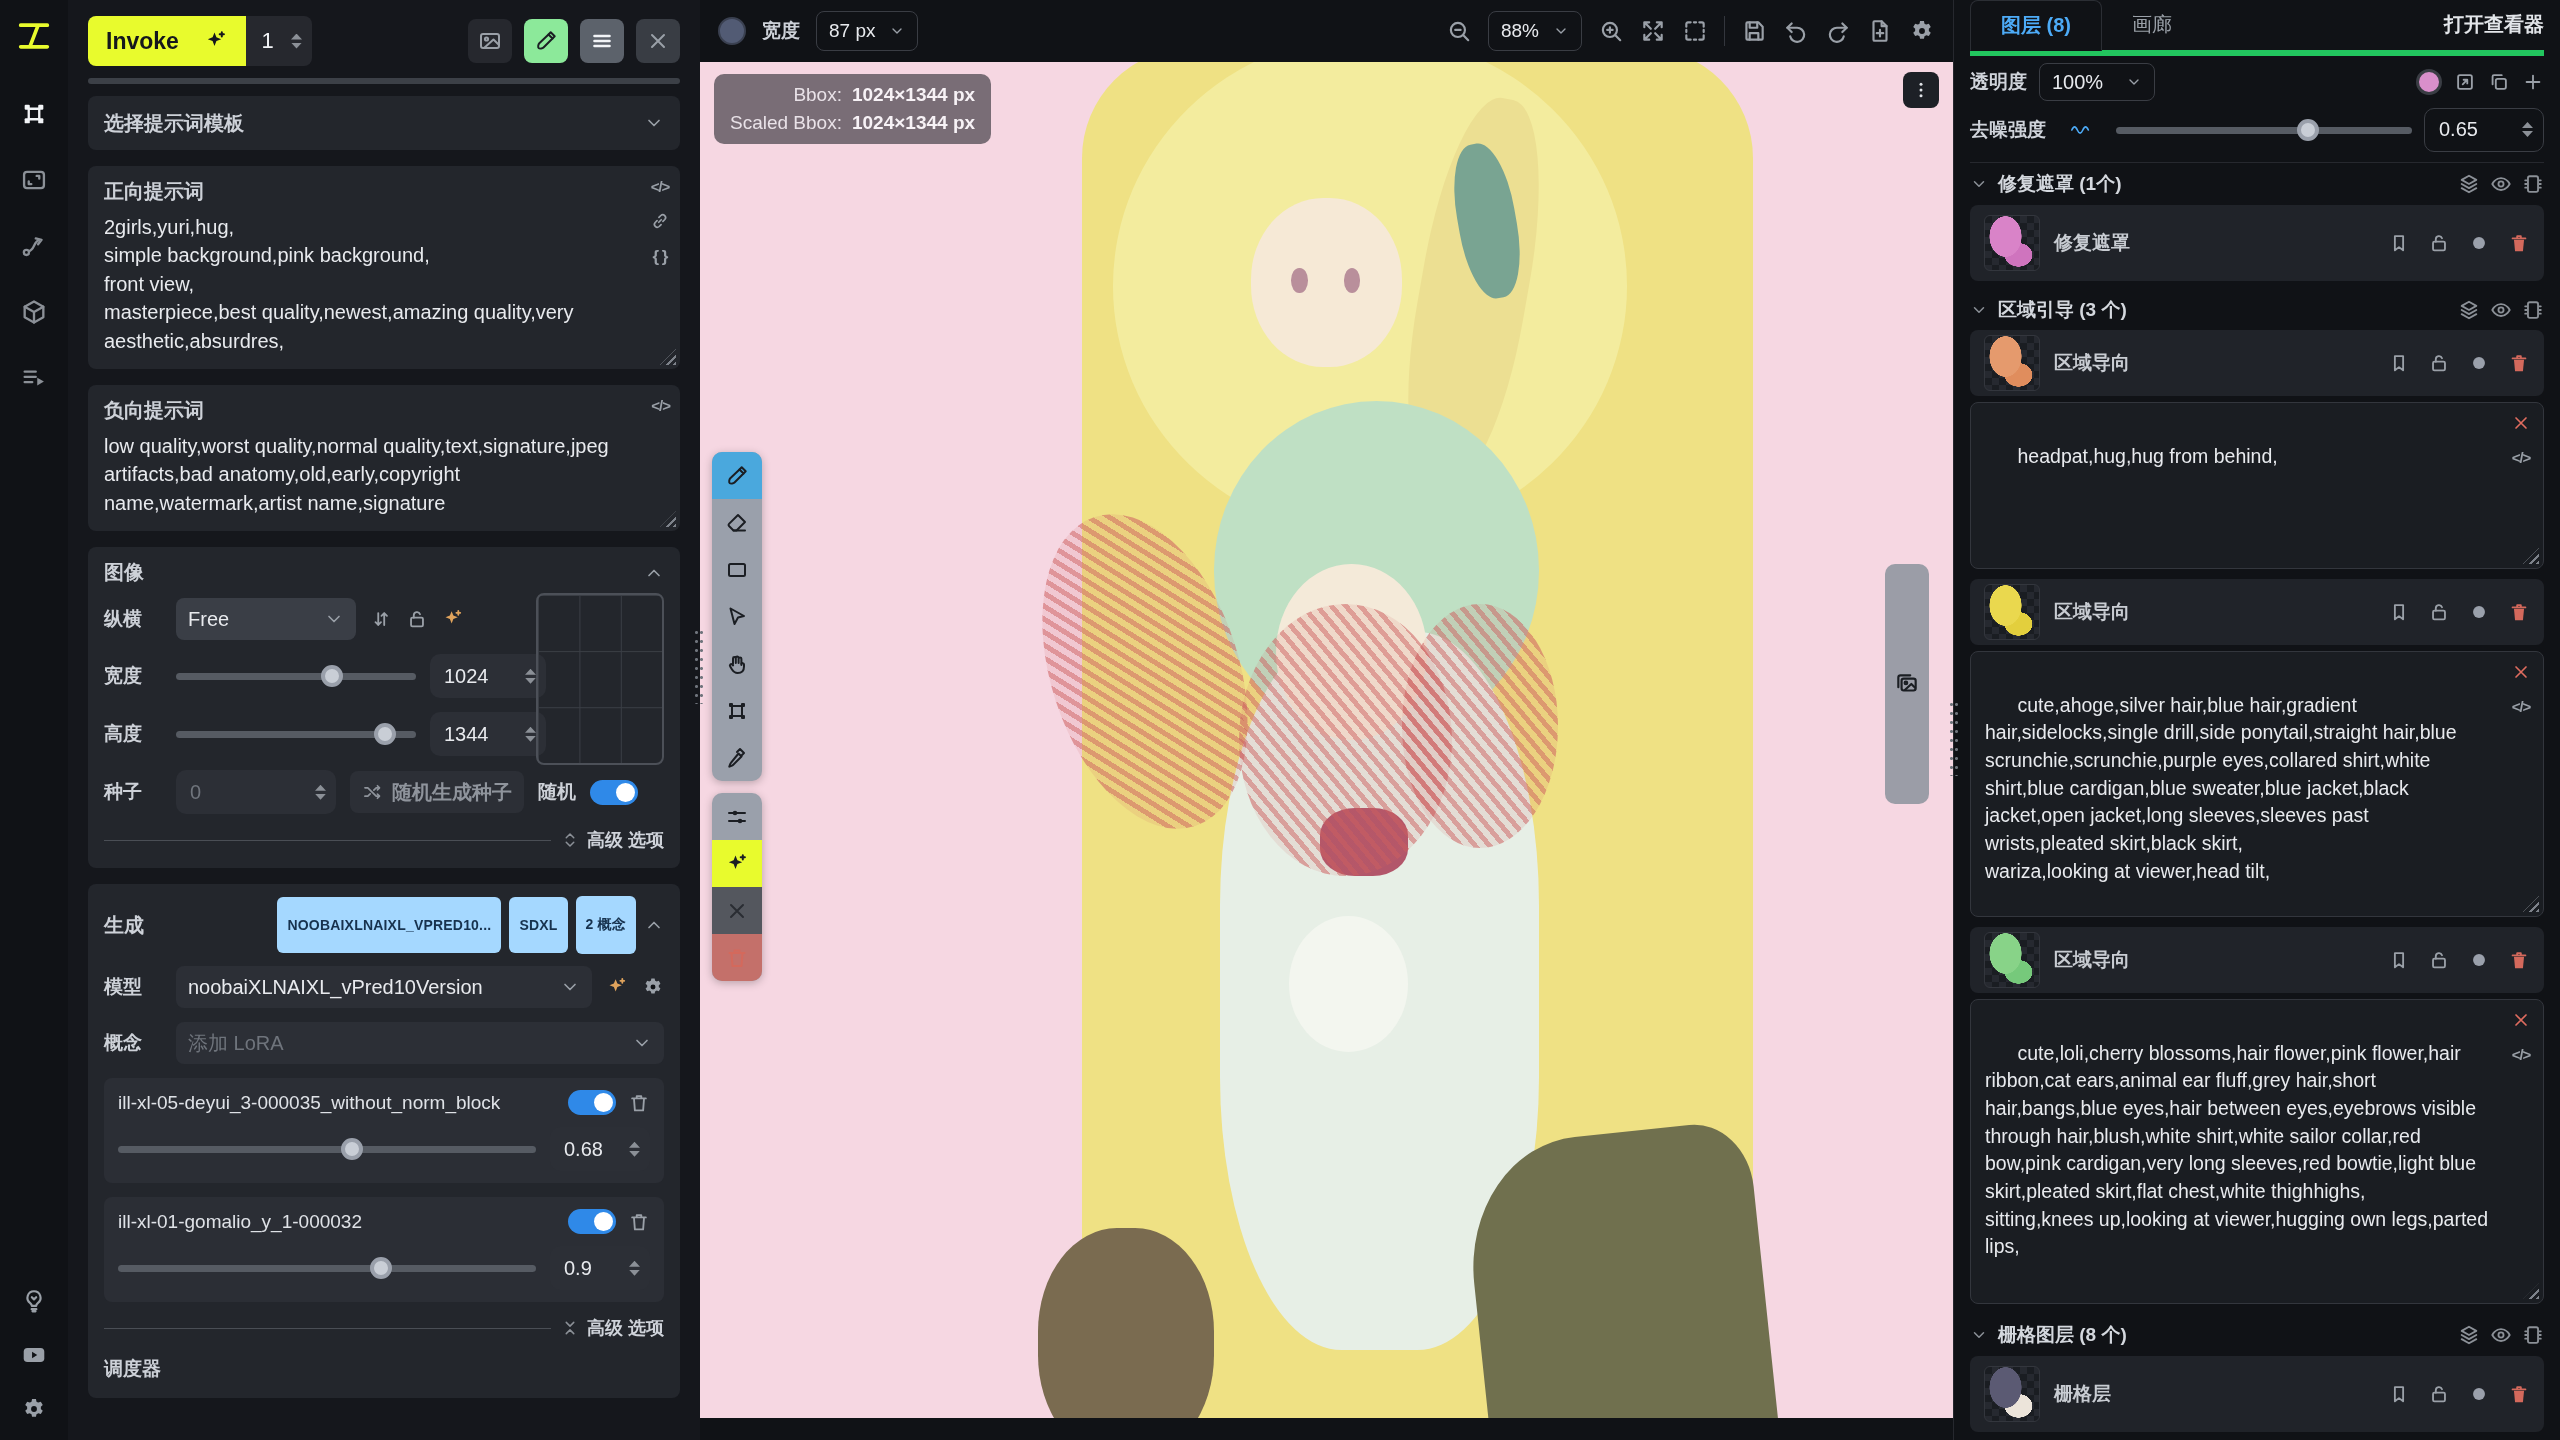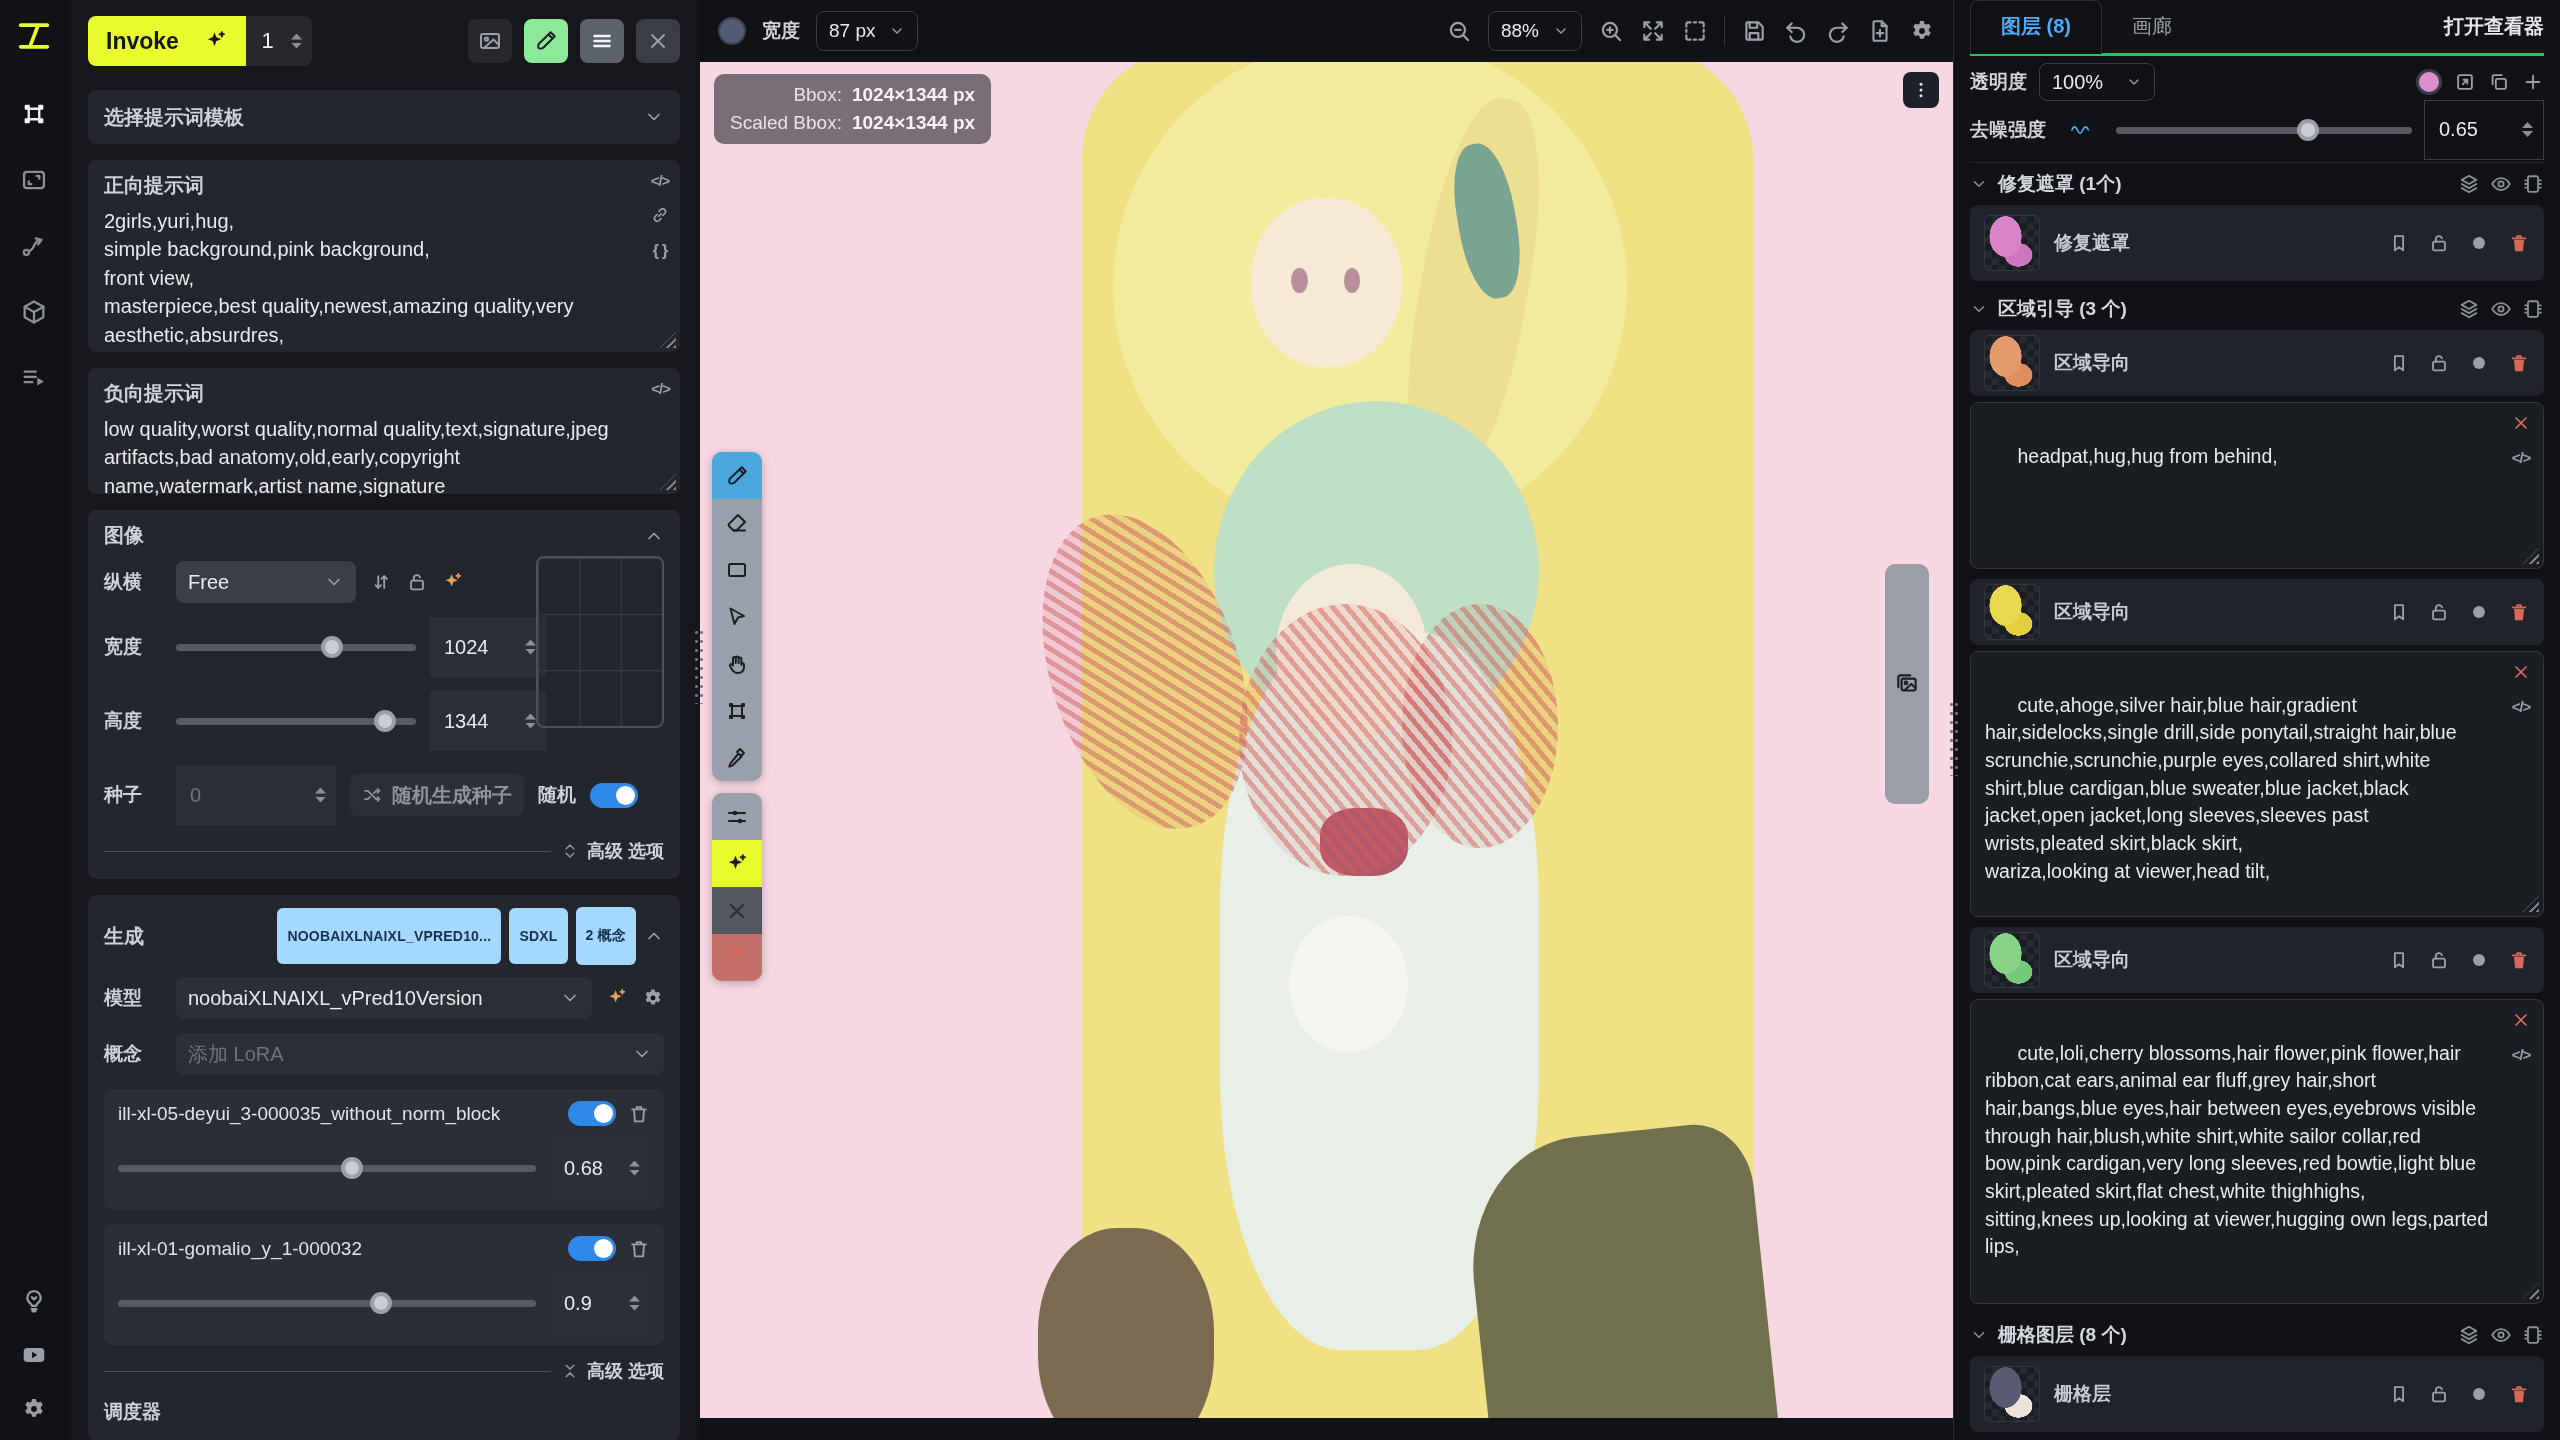"图层 (8)" .tabs { border-bottom: 3px solid #22c55e -> 6px solid #22c55e }
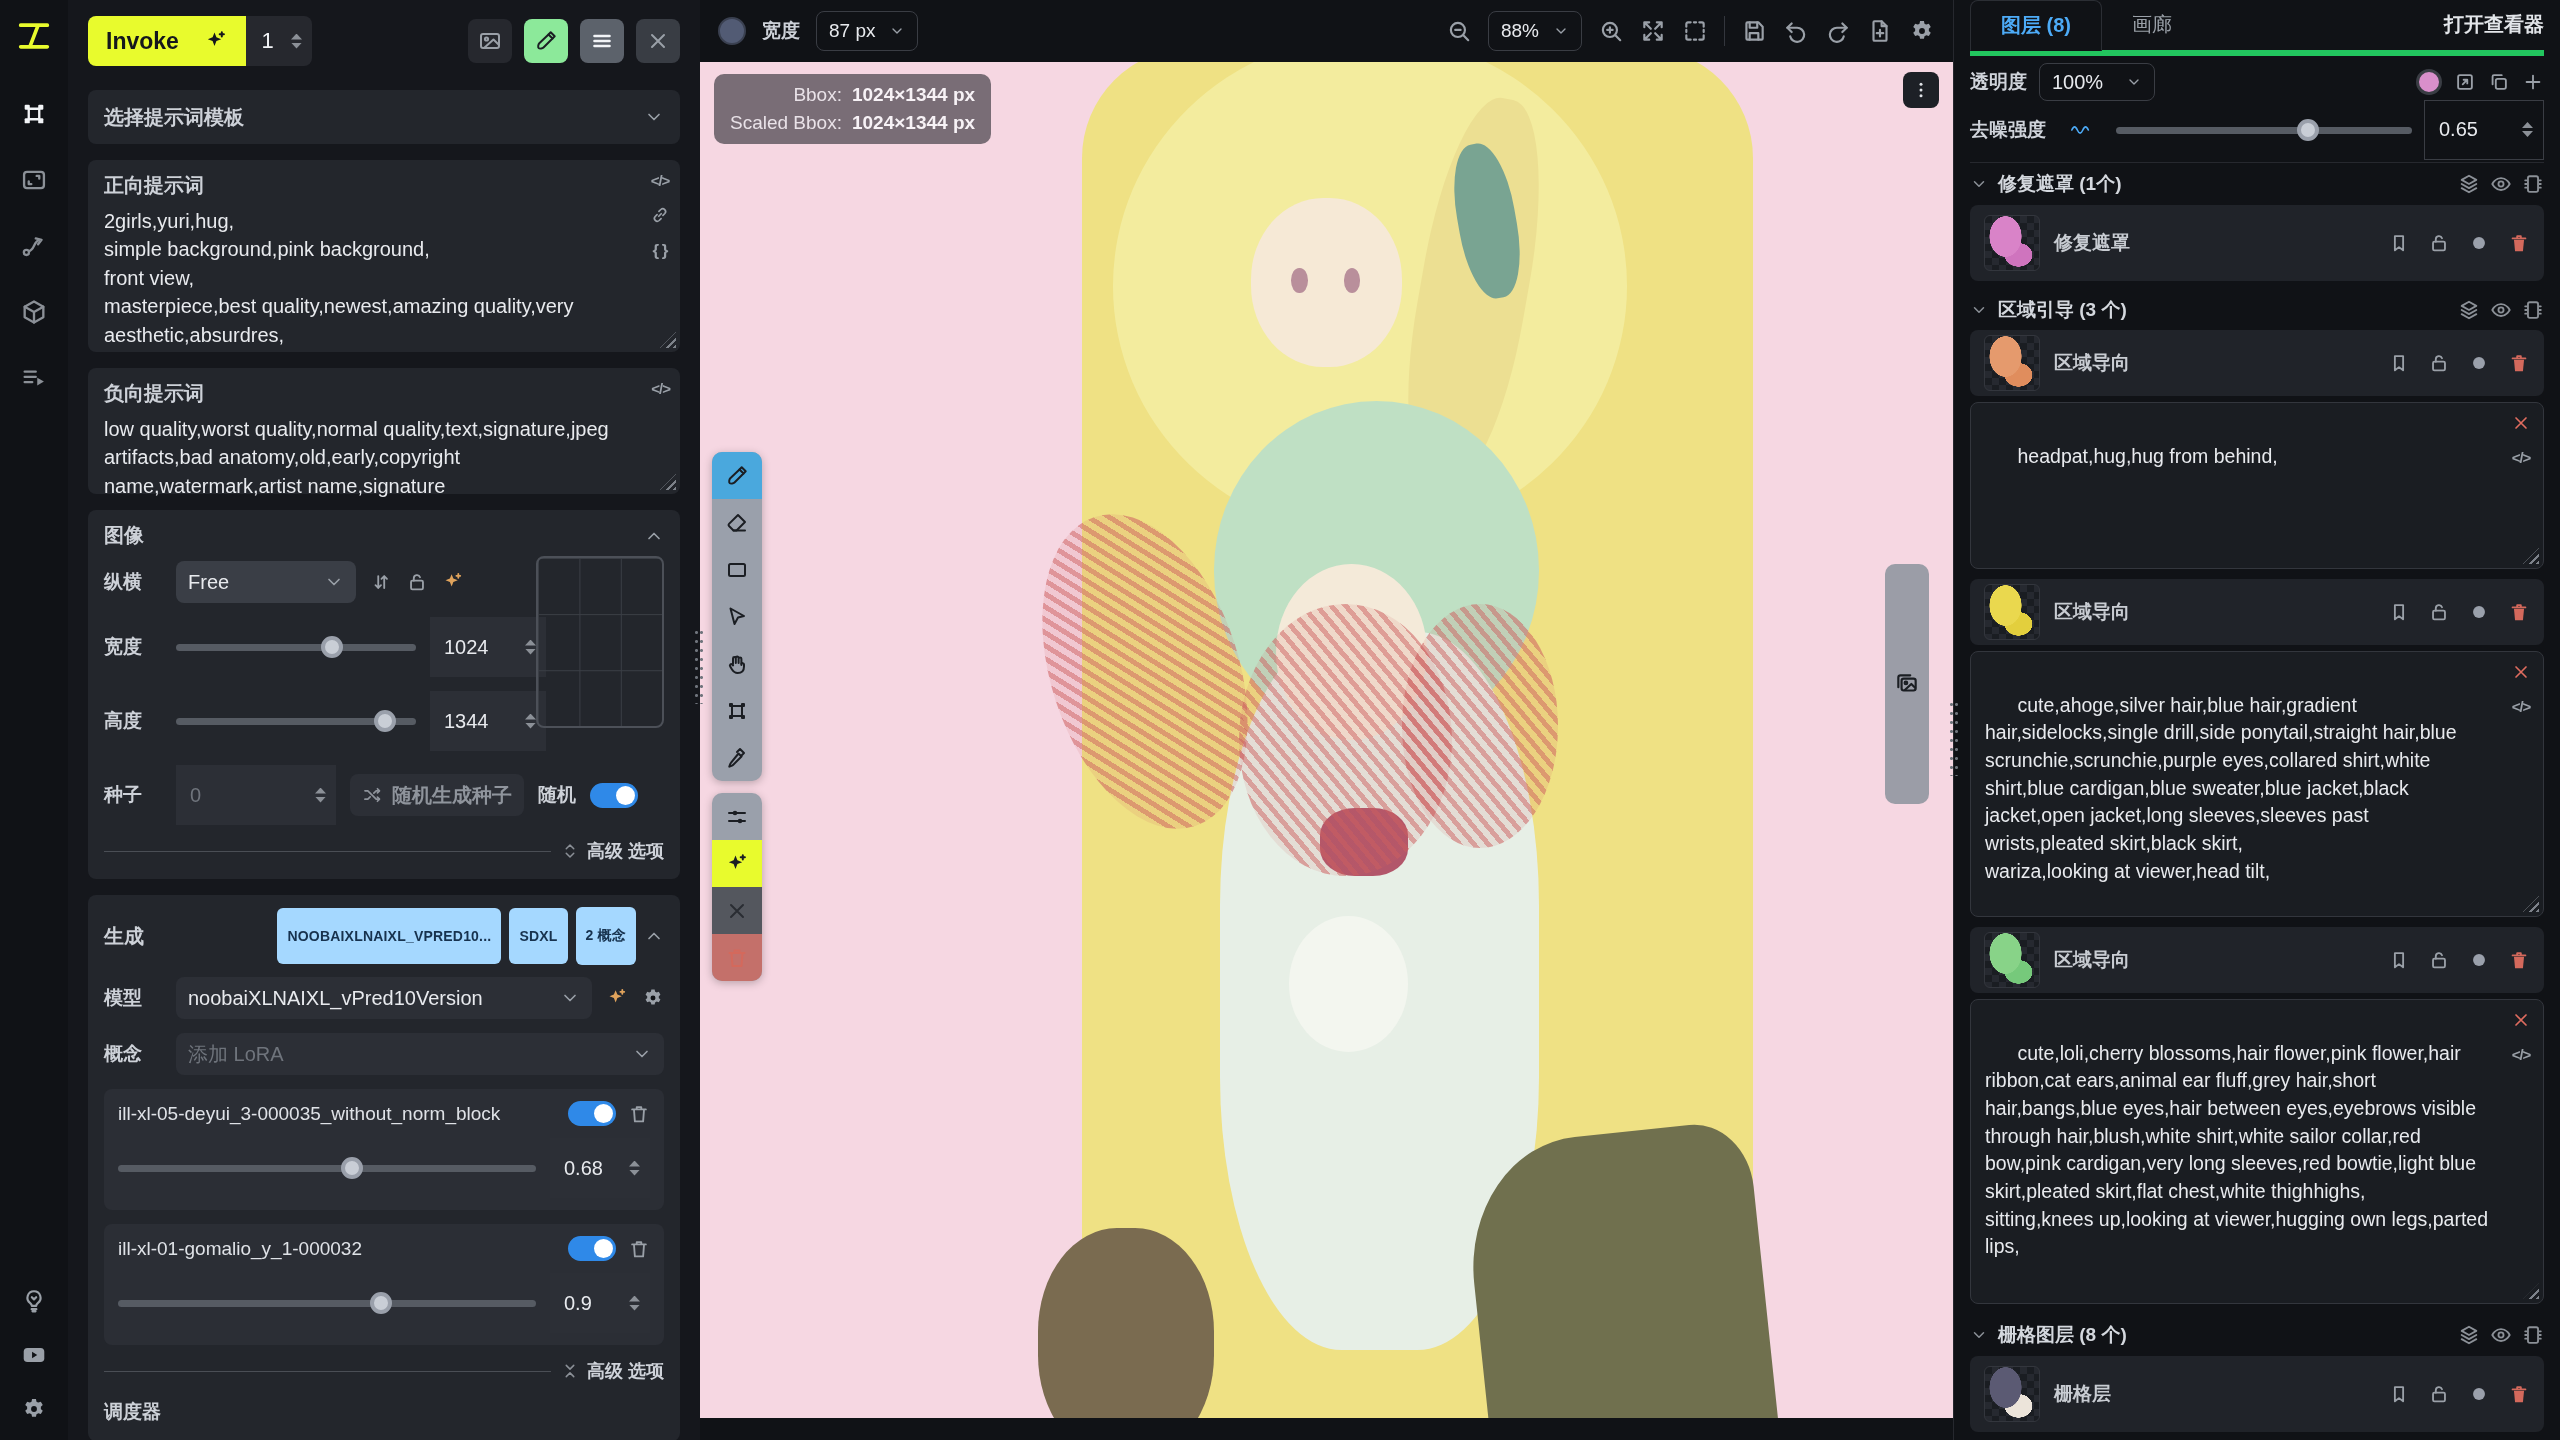"0.65" .numbox { border-radius: 0 -> 10px; height: 60px -> 44px }
